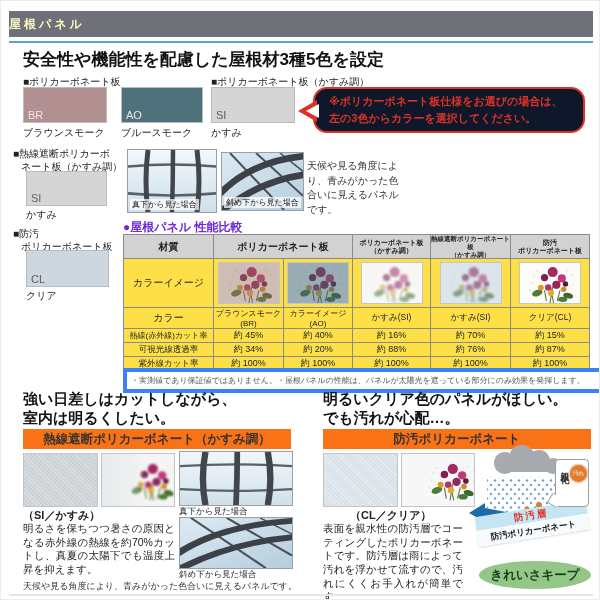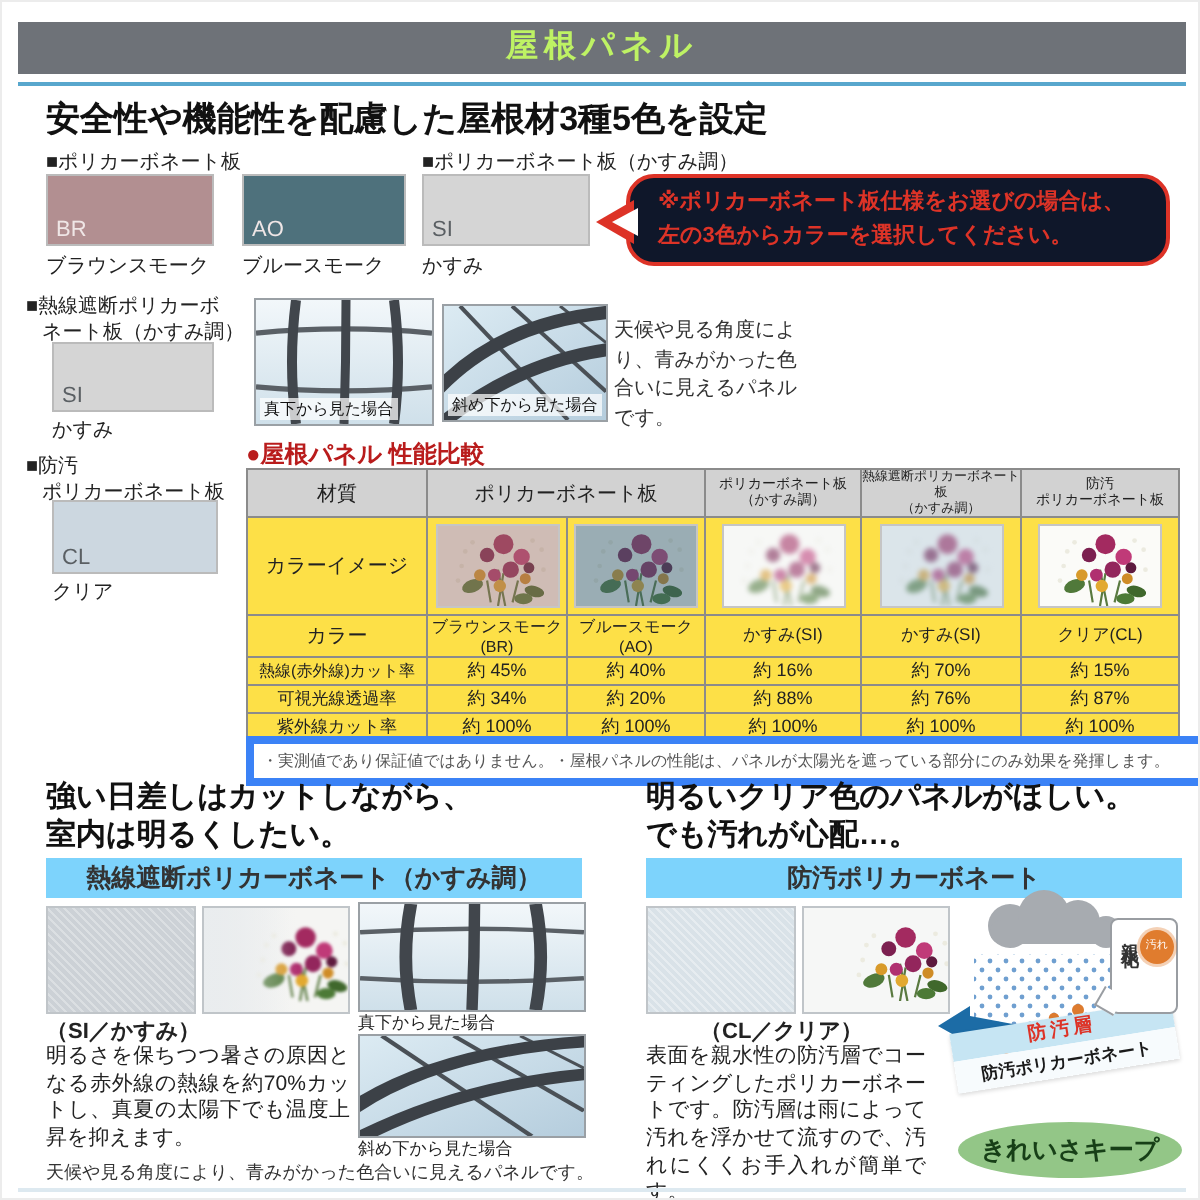"屋根パネル" .hdr { color: #bef264 -> #fef9c3; font-size: 16px -> 12px; text-align: center -> none }
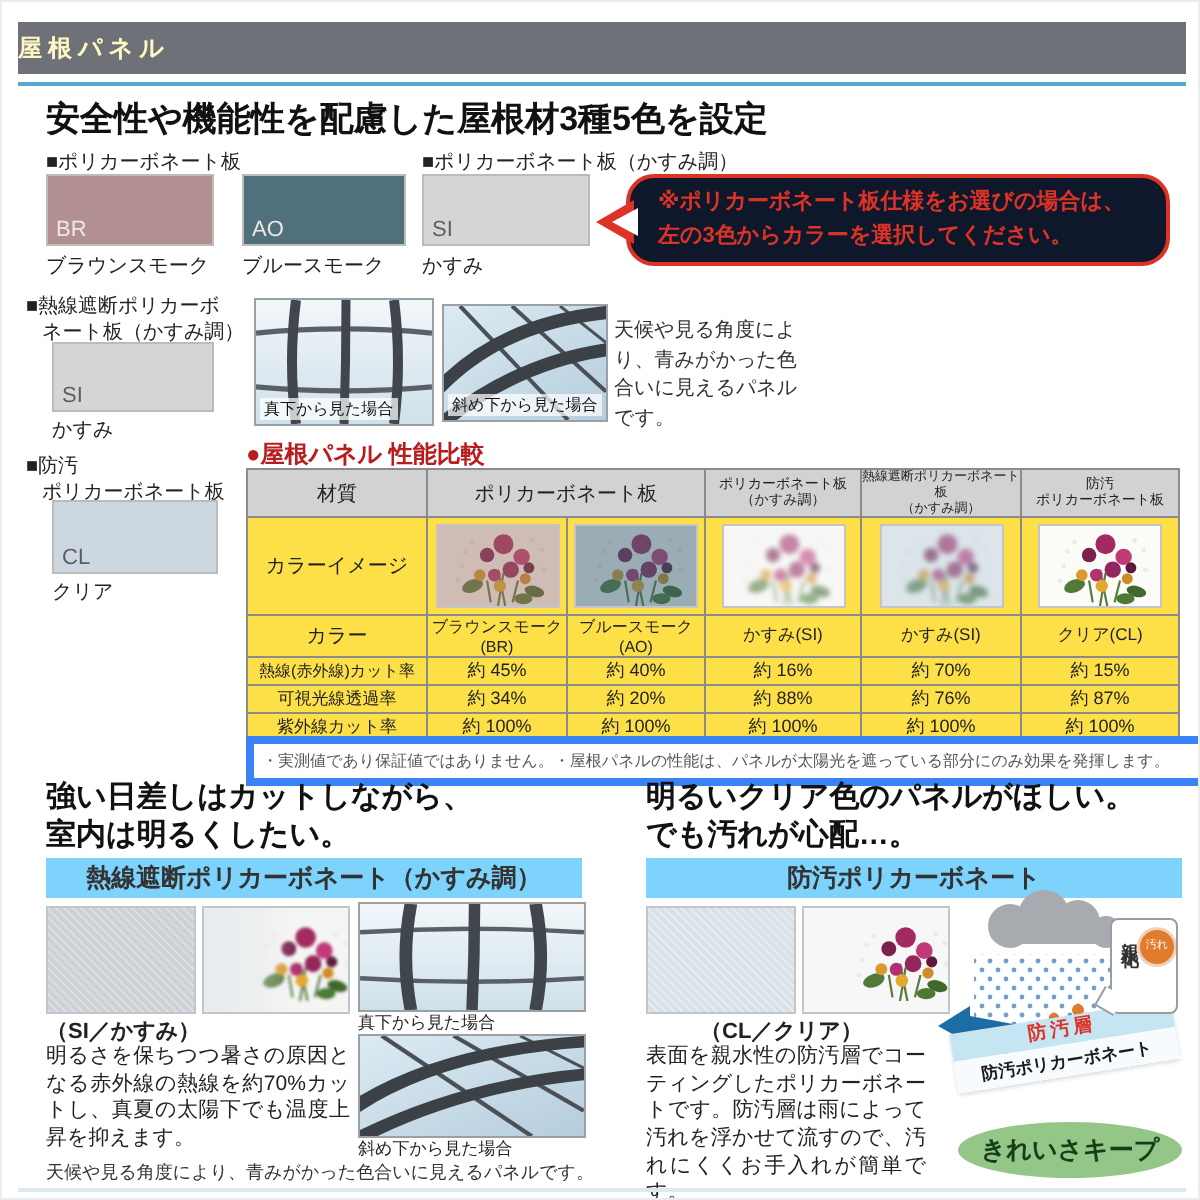"●屋根パネル 性能比較" .tbl-title { color: #b91c1c -> #6d28d9 }
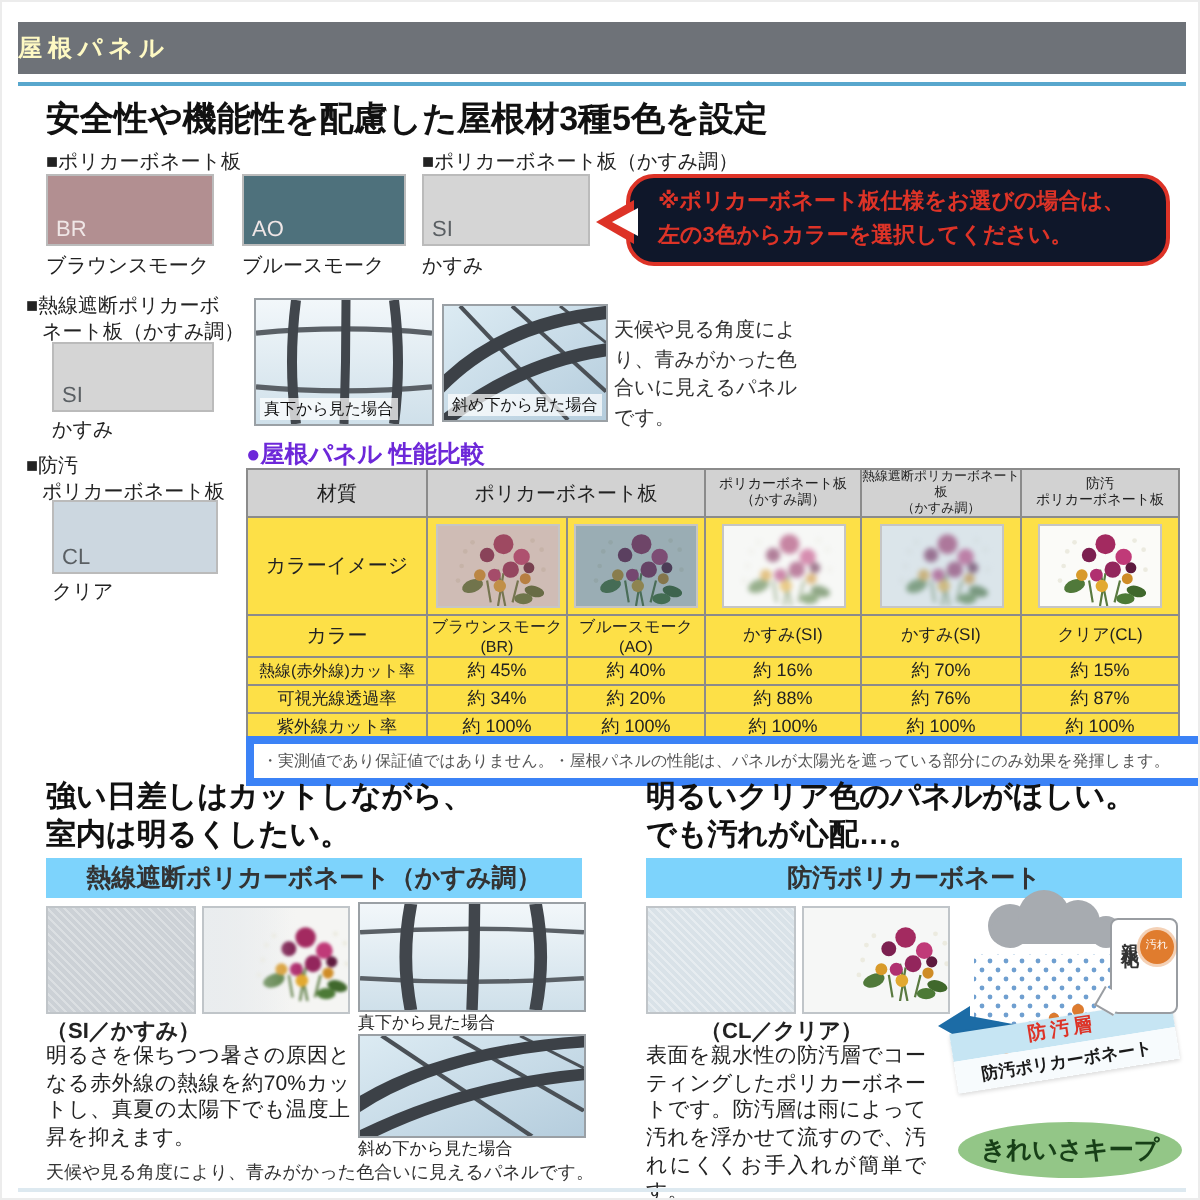"材質" tr.h-head { font-weight: none -> bold }
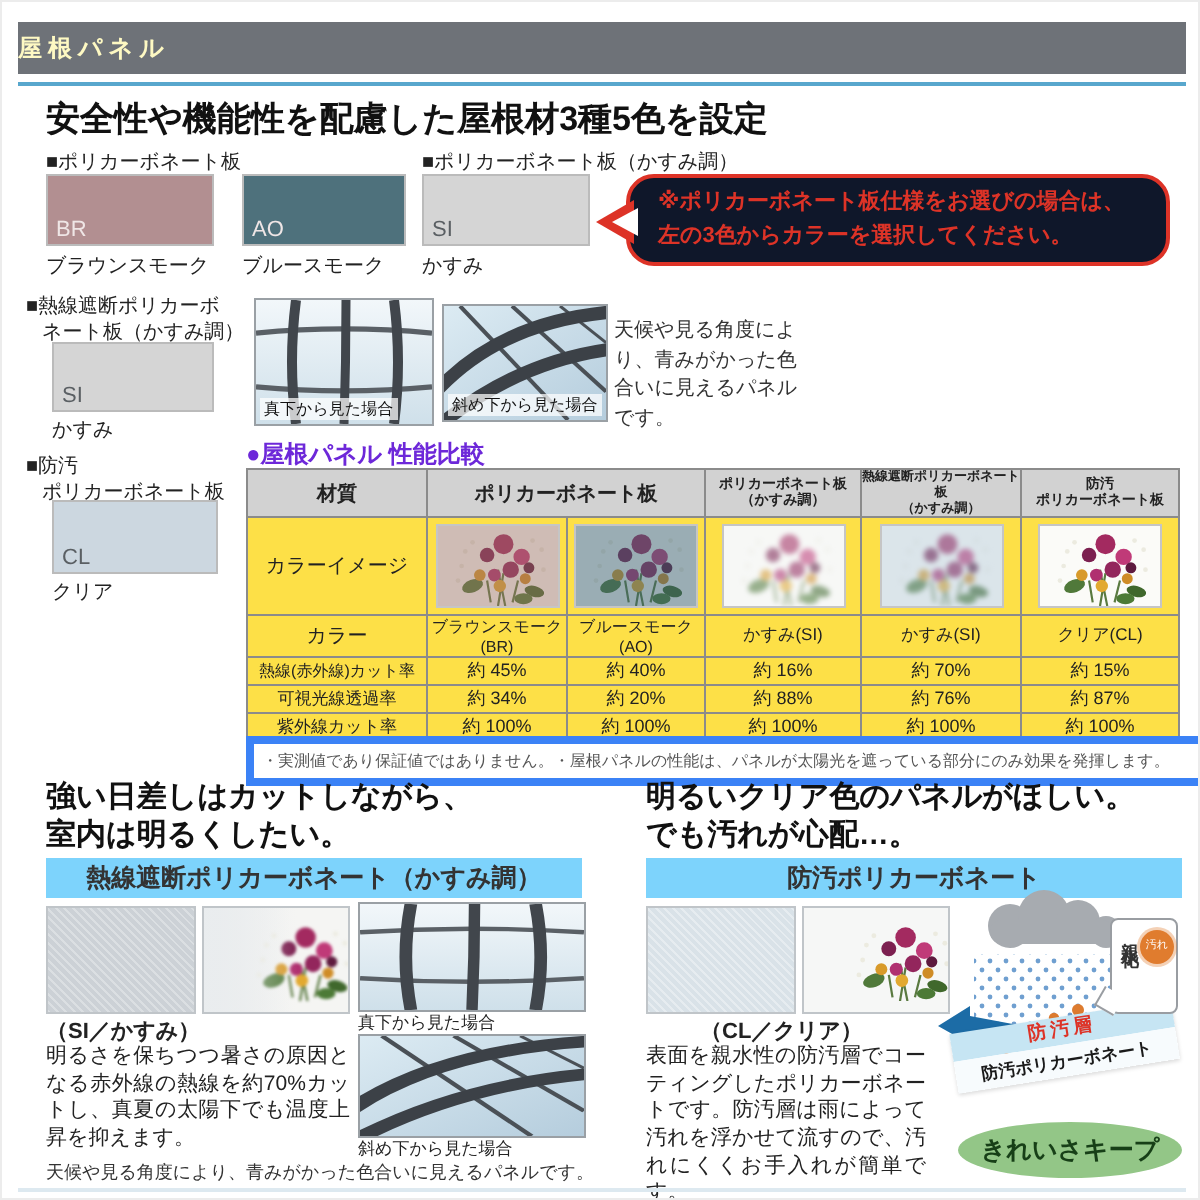"ブルースモーク(AO)" td.f8 { text: ブルースモーク -> カラーイメージ }
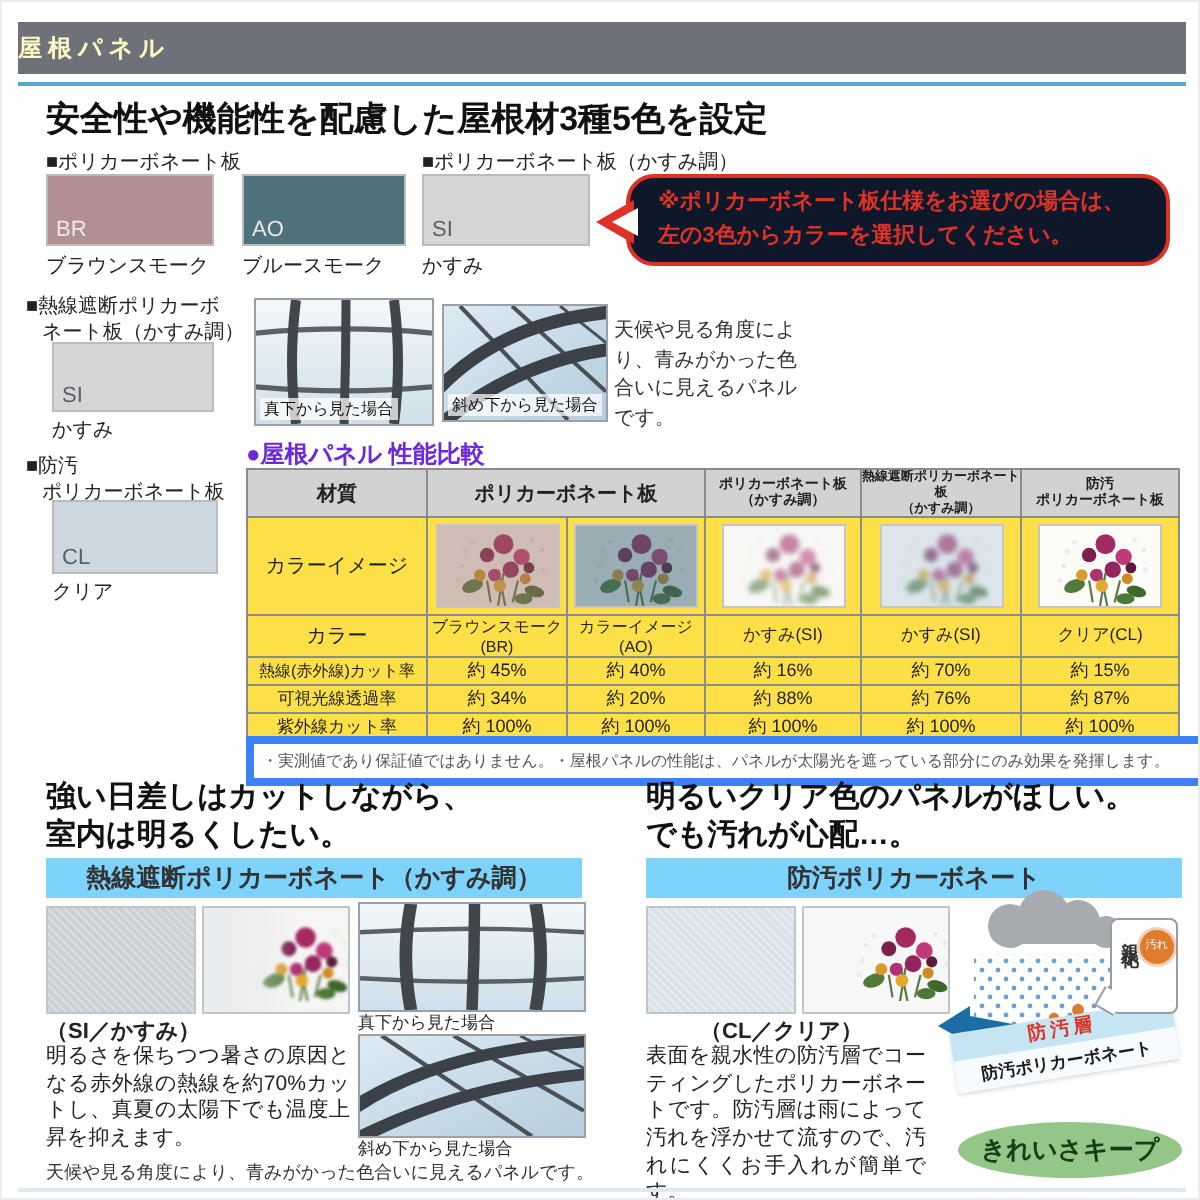"熱線遮断ポリカーボネート（かすみ調）" .bar { background: #7dd3fc -> #f97316 }
